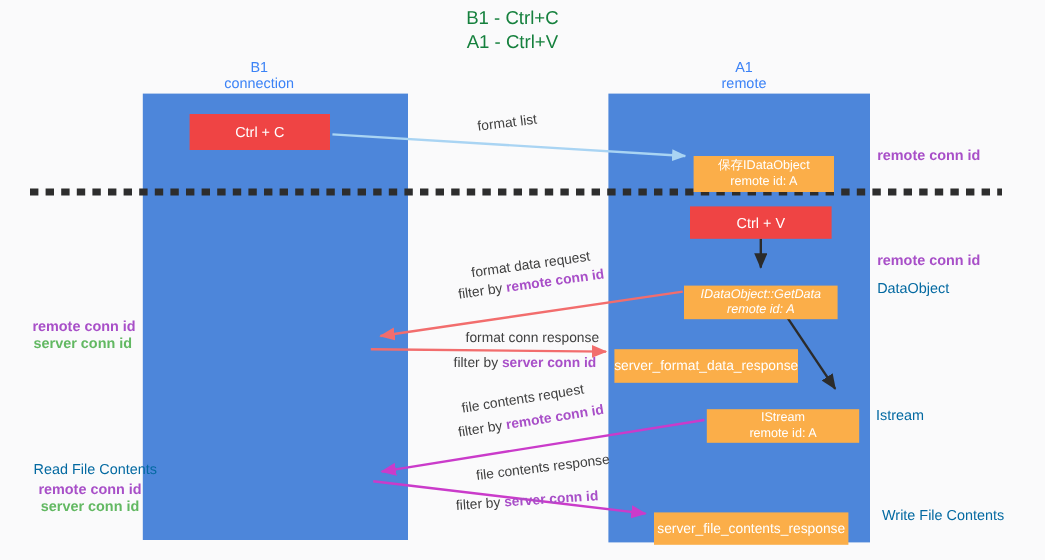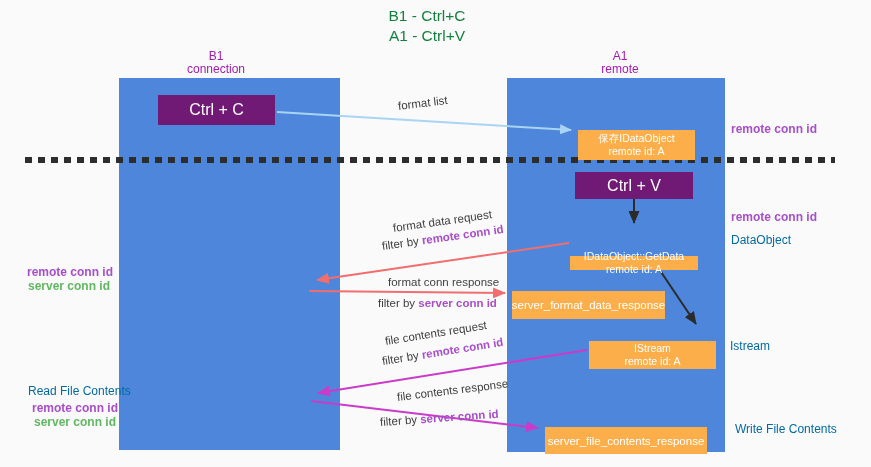"B1" .colhead { color: #a21caf -> #3b82f6 }
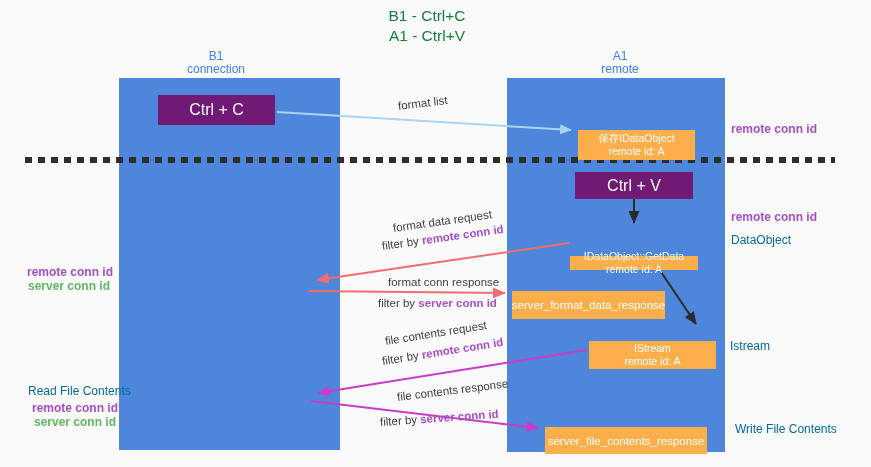"Ctrl + C" .green { background: #701a75 -> #ef4444; font-size: 16px -> 12px }
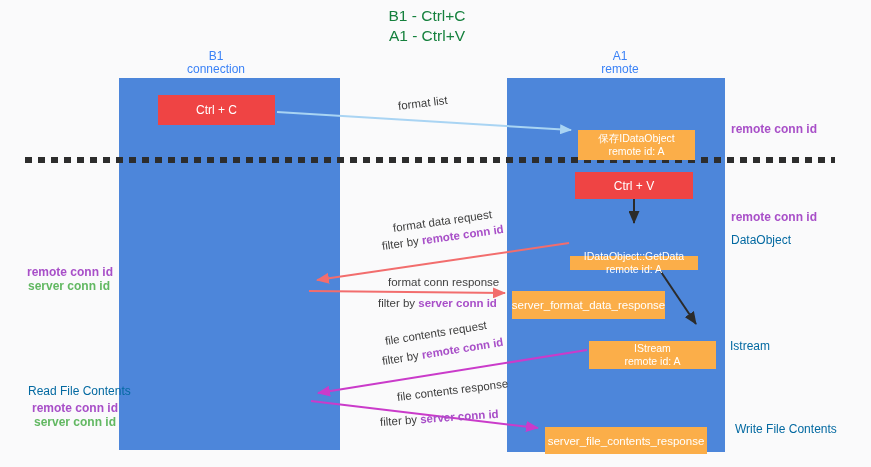"IDataObject::GetData" div.abs { font-style: none -> italic; height: 14px -> 28px; top: 245px -> 227px }
